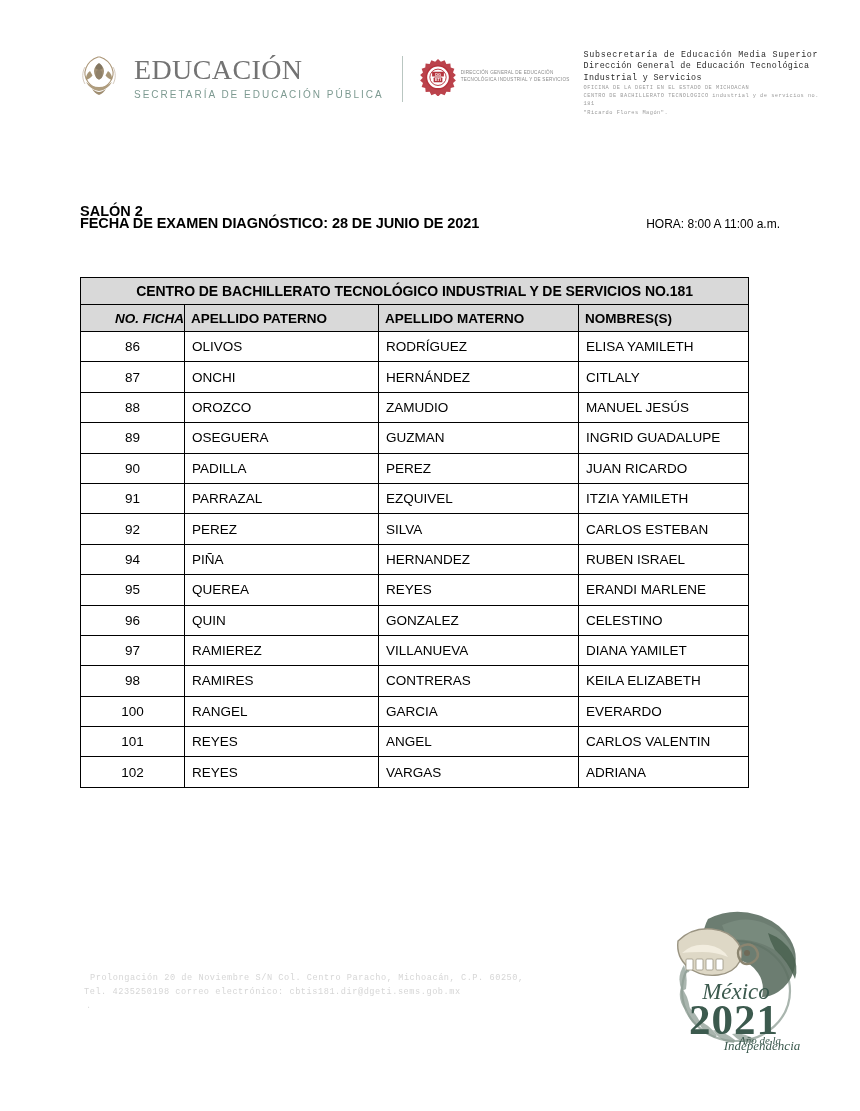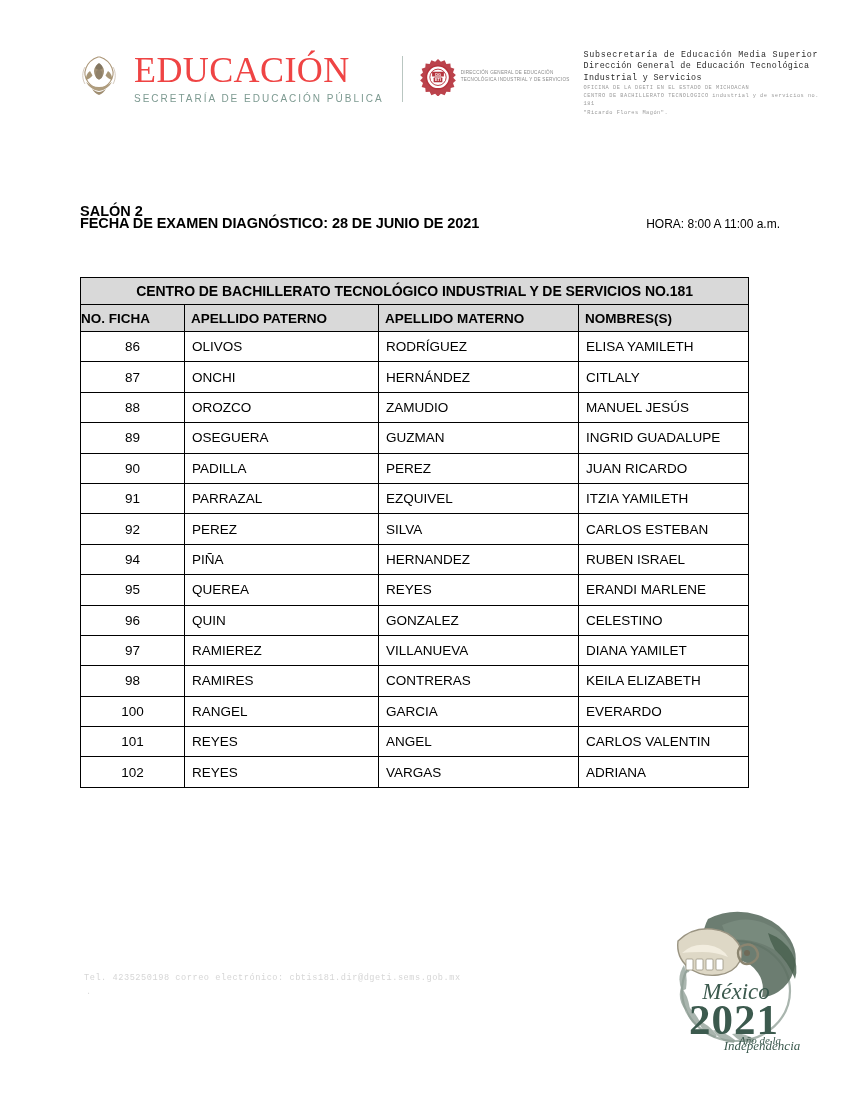"EDUCACIÓN" .educacion-title { color: #ef4444 -> #737373; font-size: 36px -> 28px }
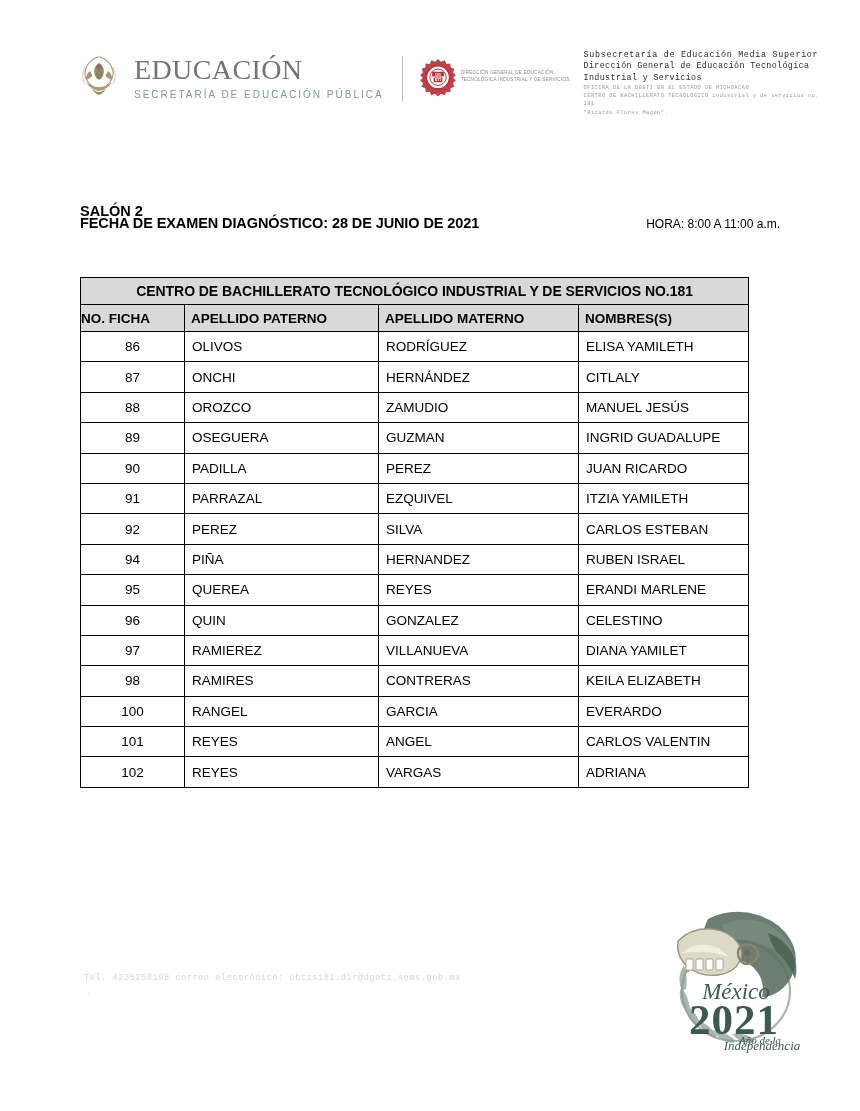"NO. FICHA" .roster .colhead.c-ficha { font-style: none -> italic; text-align: left -> right }
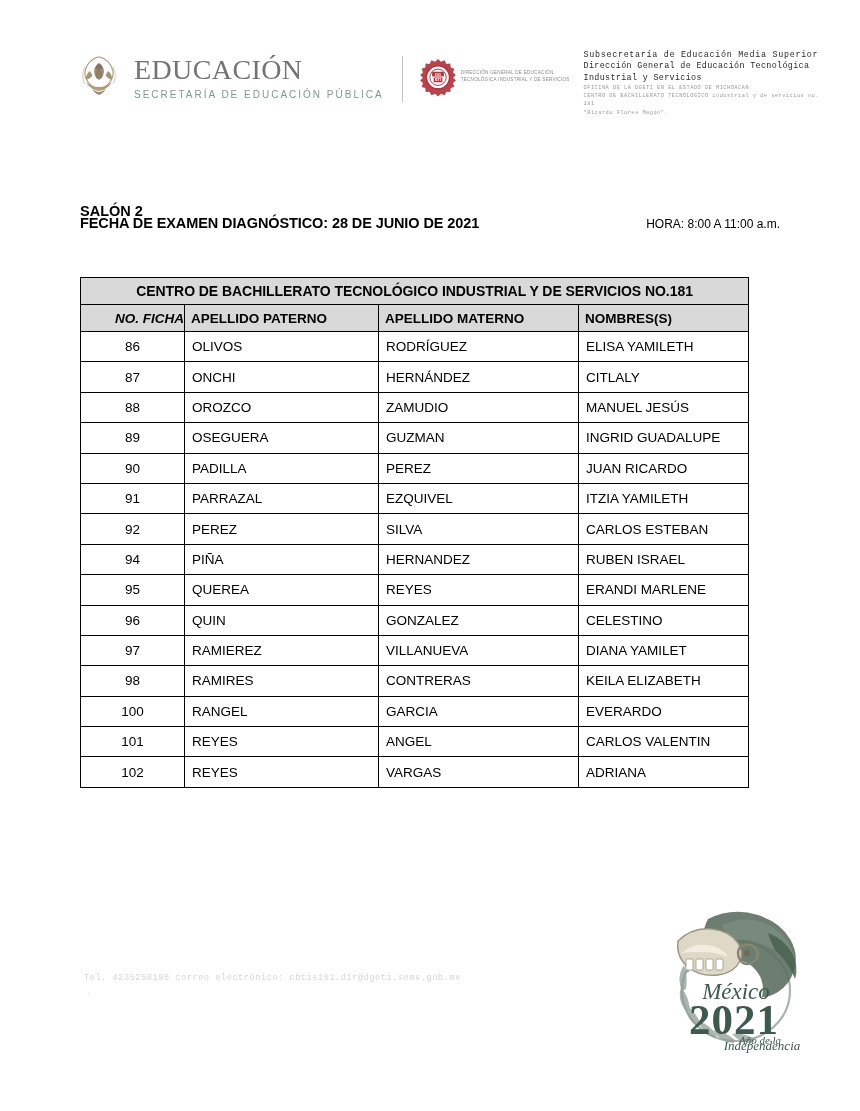"Prolongación 20 de Noviembre S/N" div.fl1 { html: none -> <div>Prolongación 20 de Noviembre S/N Col. Centro Paracho, Michoacán, C.P. 60250,</div> }
